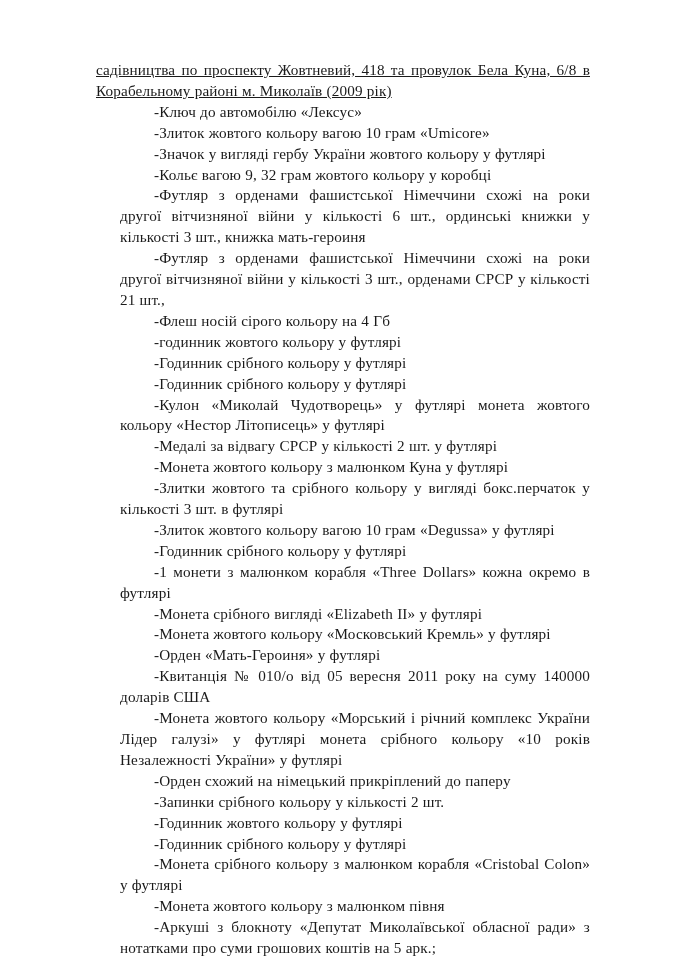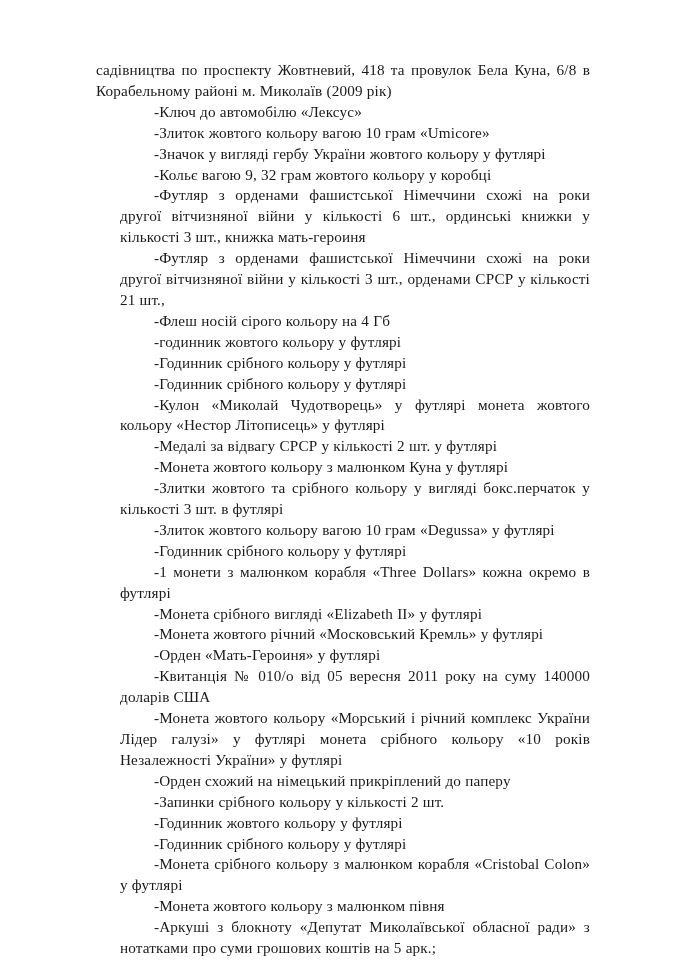"садівництва по проспекту Жовтневий, 418" p.para.flush { text-decoration: none -> underline }
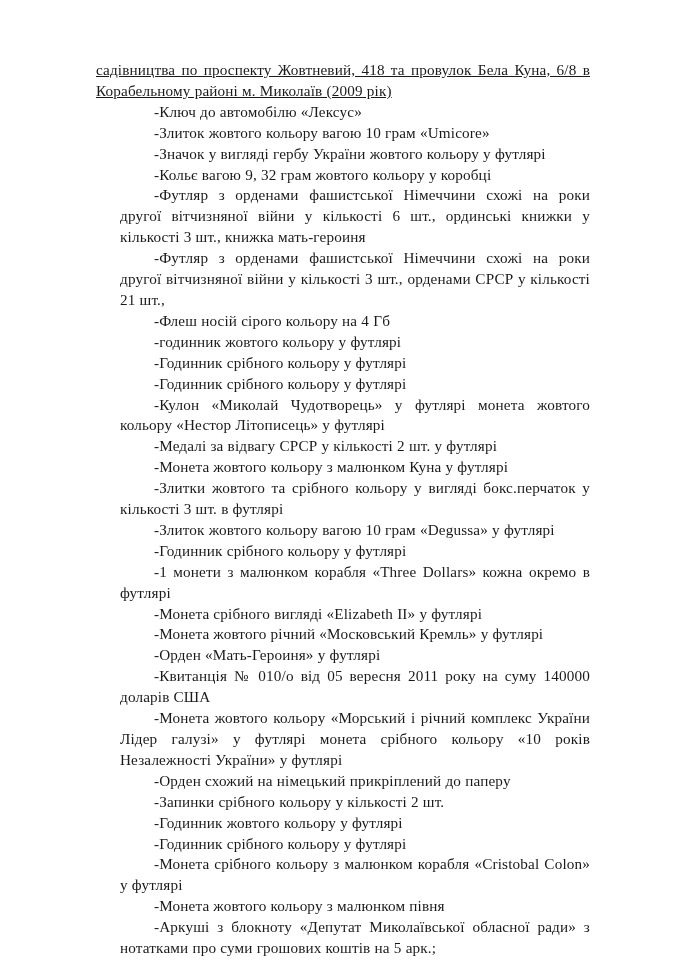"-Монета жовтого річний «Московський" p.para { text: річний -> кольору }
